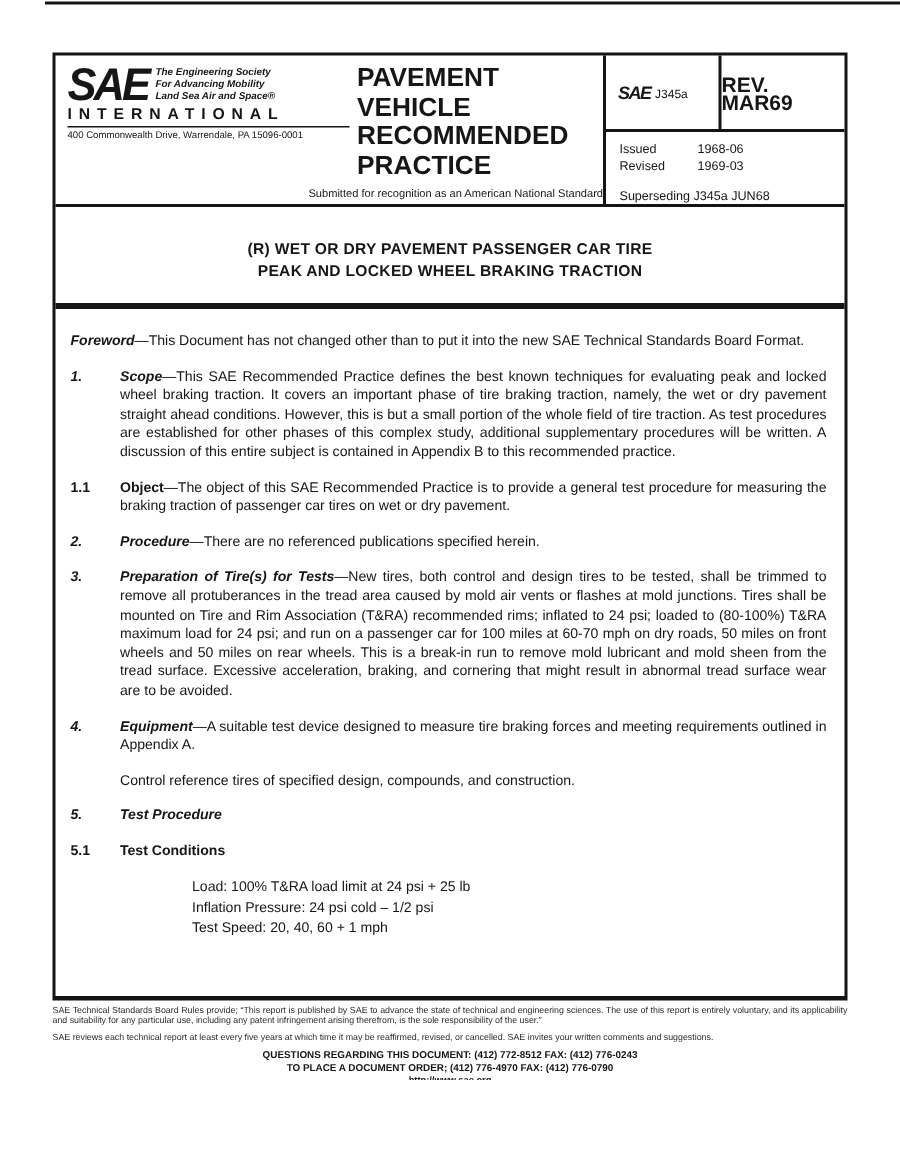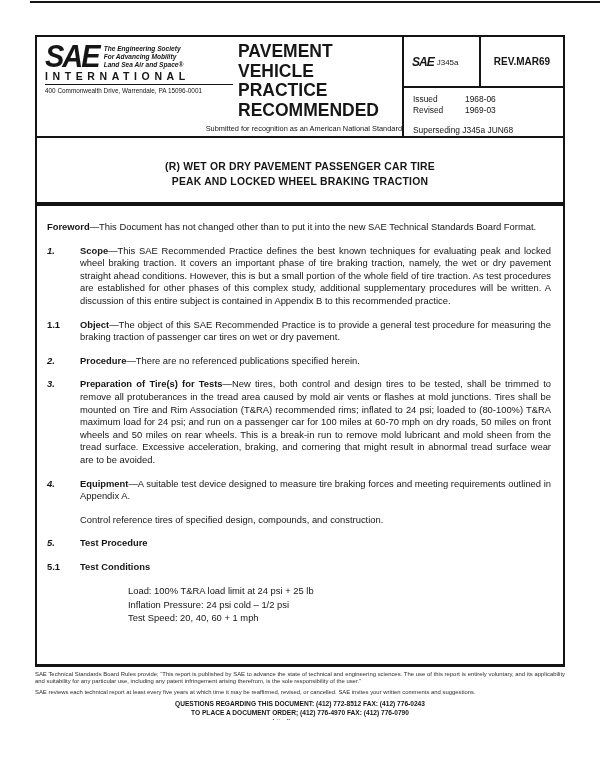"REV." .rev-cell { align-items: center -> flex-start; flex-direction: row -> column; font-size: 10px -> 14px }
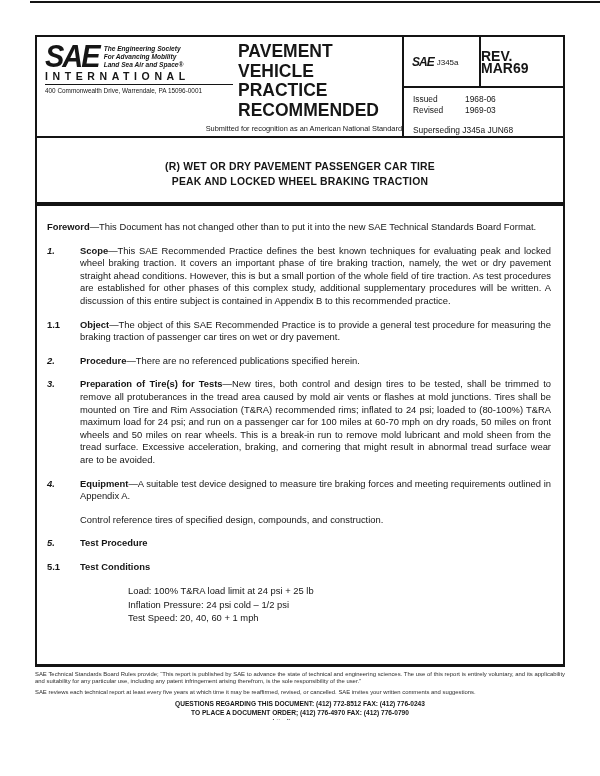"PRACTICE" div { order: before "RECOMMENDED" -> after "RECOMMENDED" }
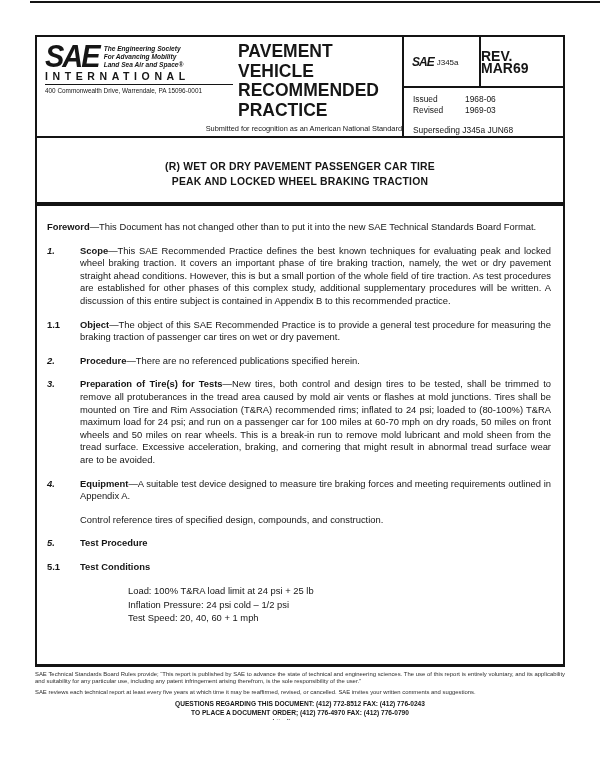"Foreword" .sec-head.it { font-style: none -> italic }
